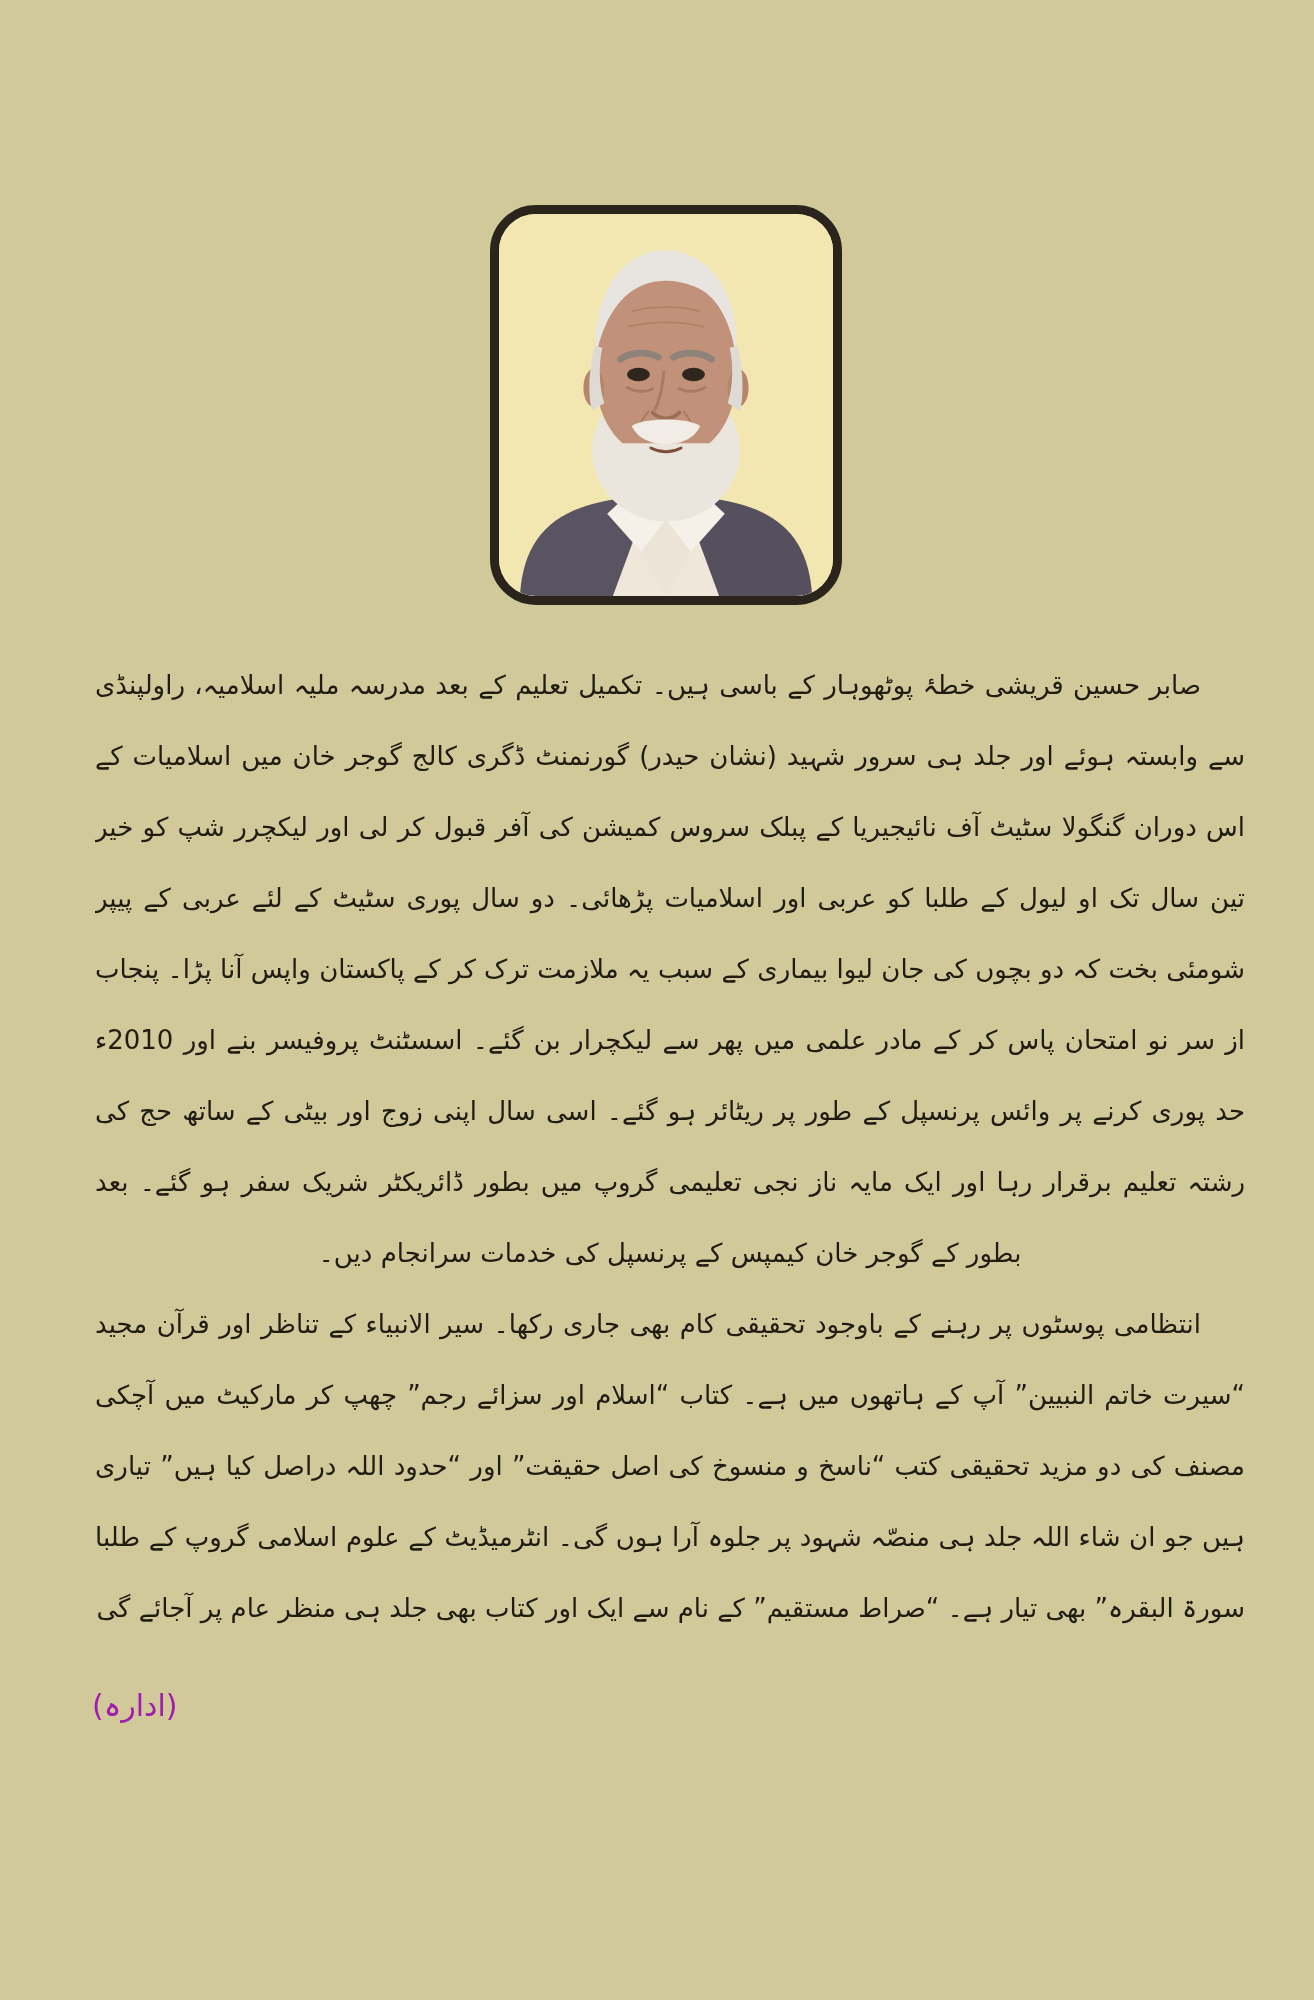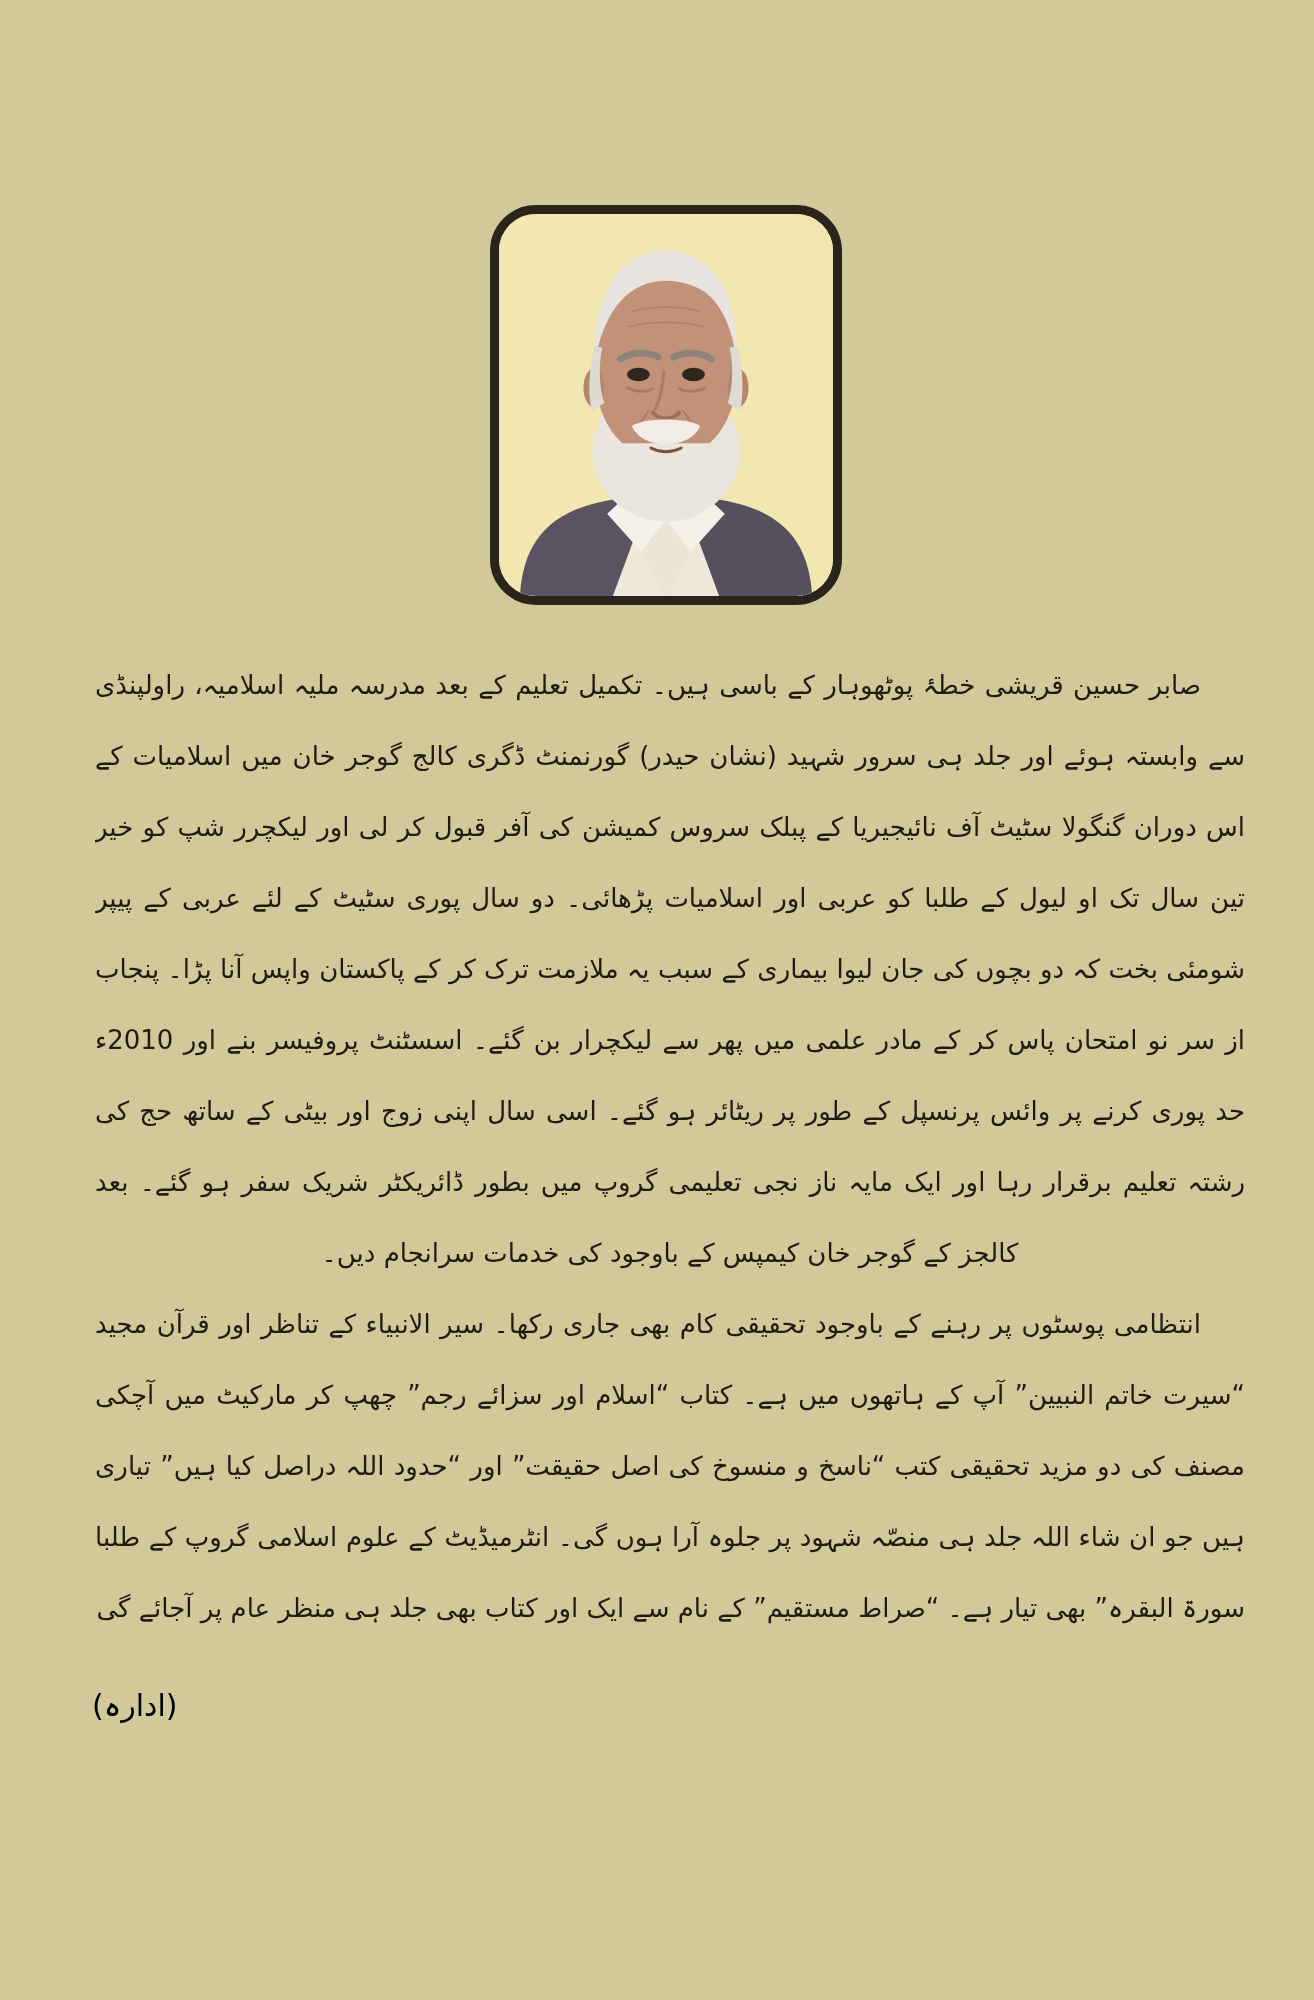"کالجز کے گوجر خان کیمپس" div.line { text: کالجز کے گوجر خان کیمپس کے باوجود -> بطور کے گوجر خان کیمپس کے پرنسپل }
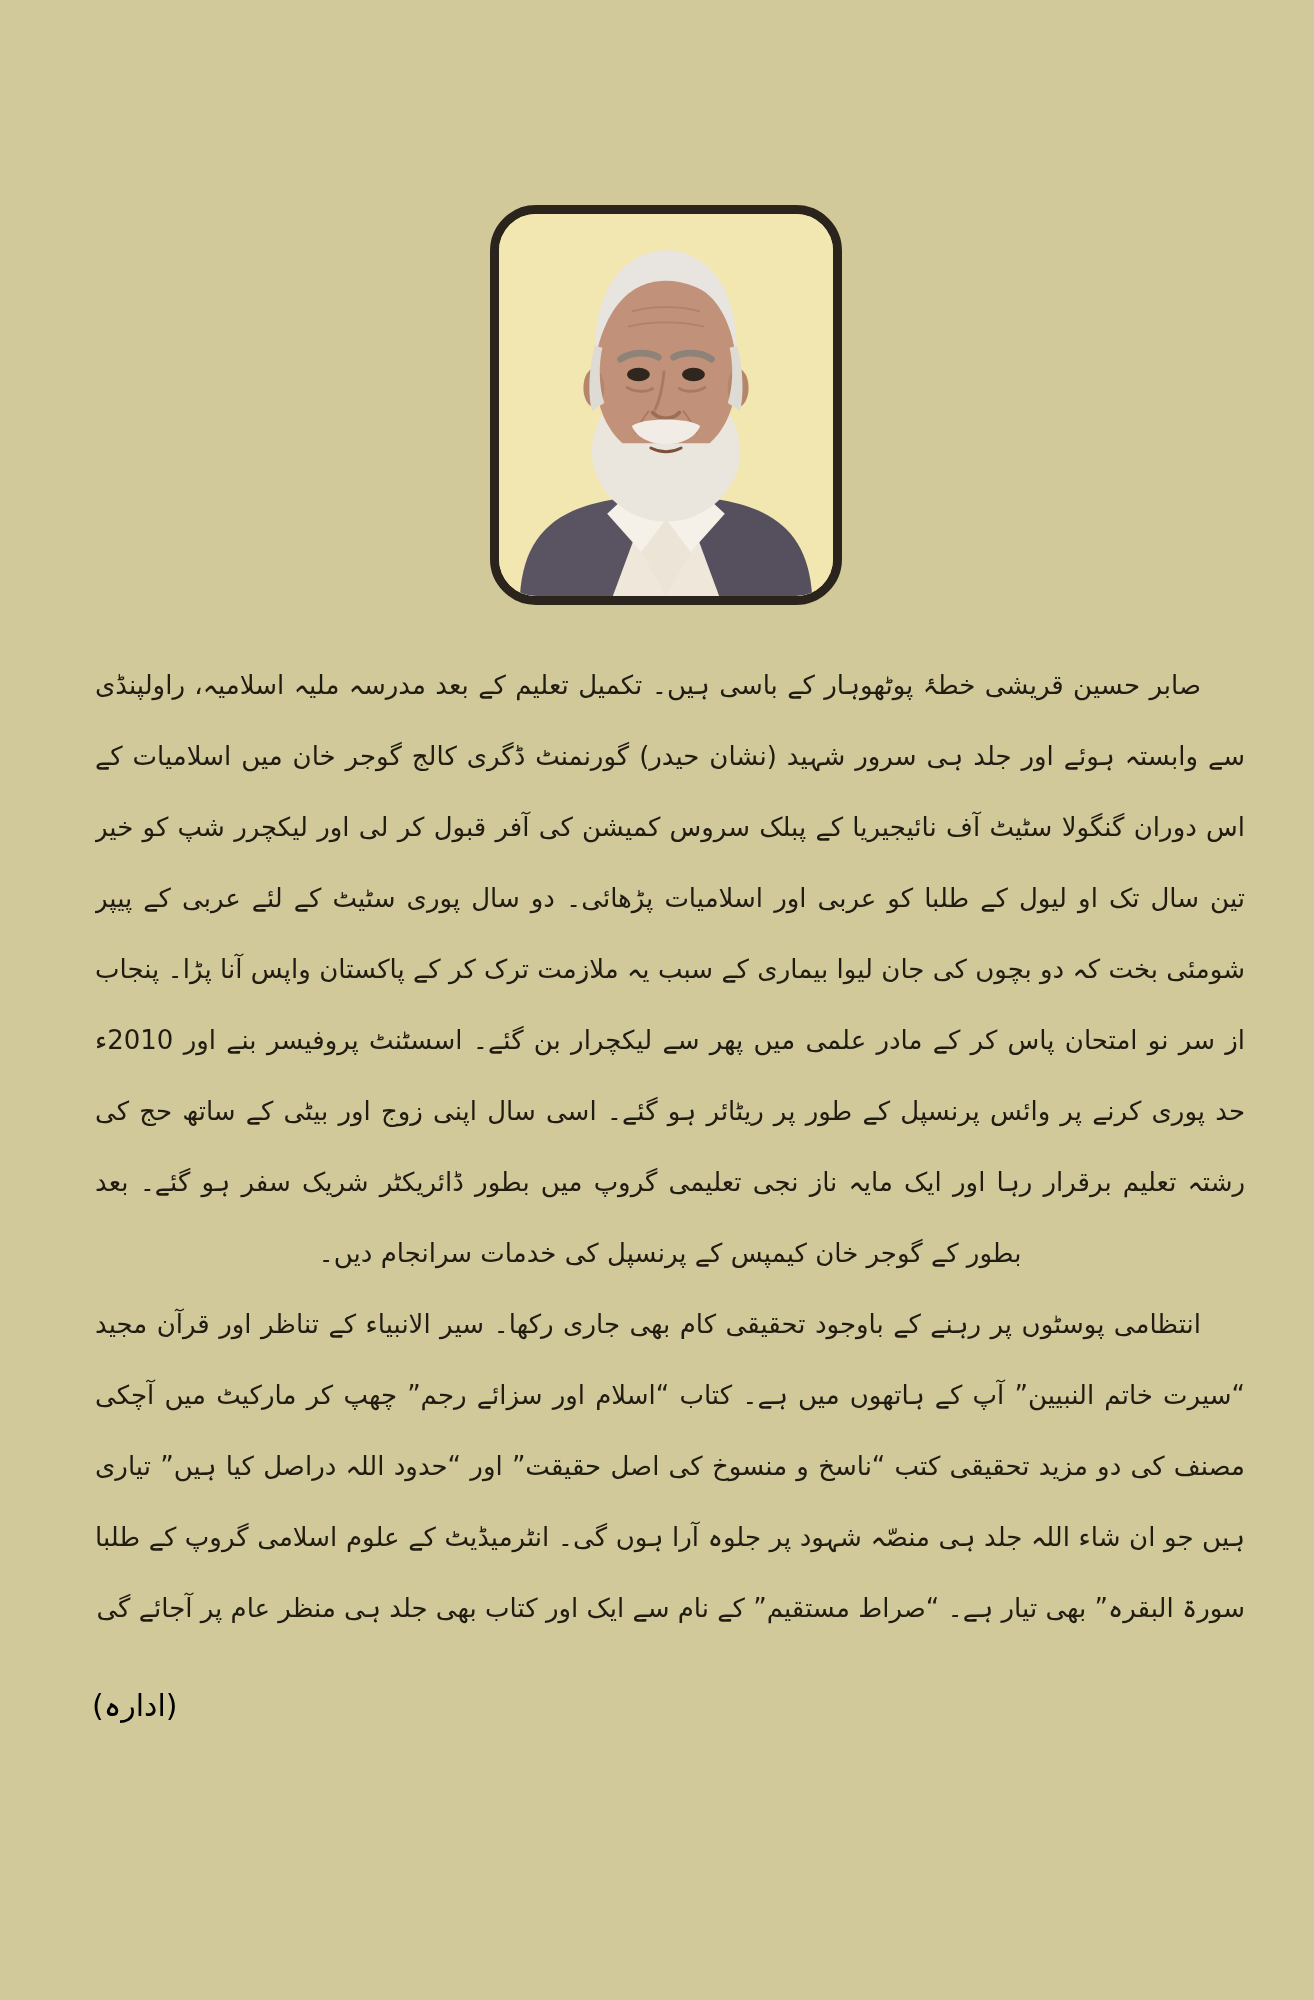"(ادارہ)" .signature { color: #000000 -> #a21caf }
